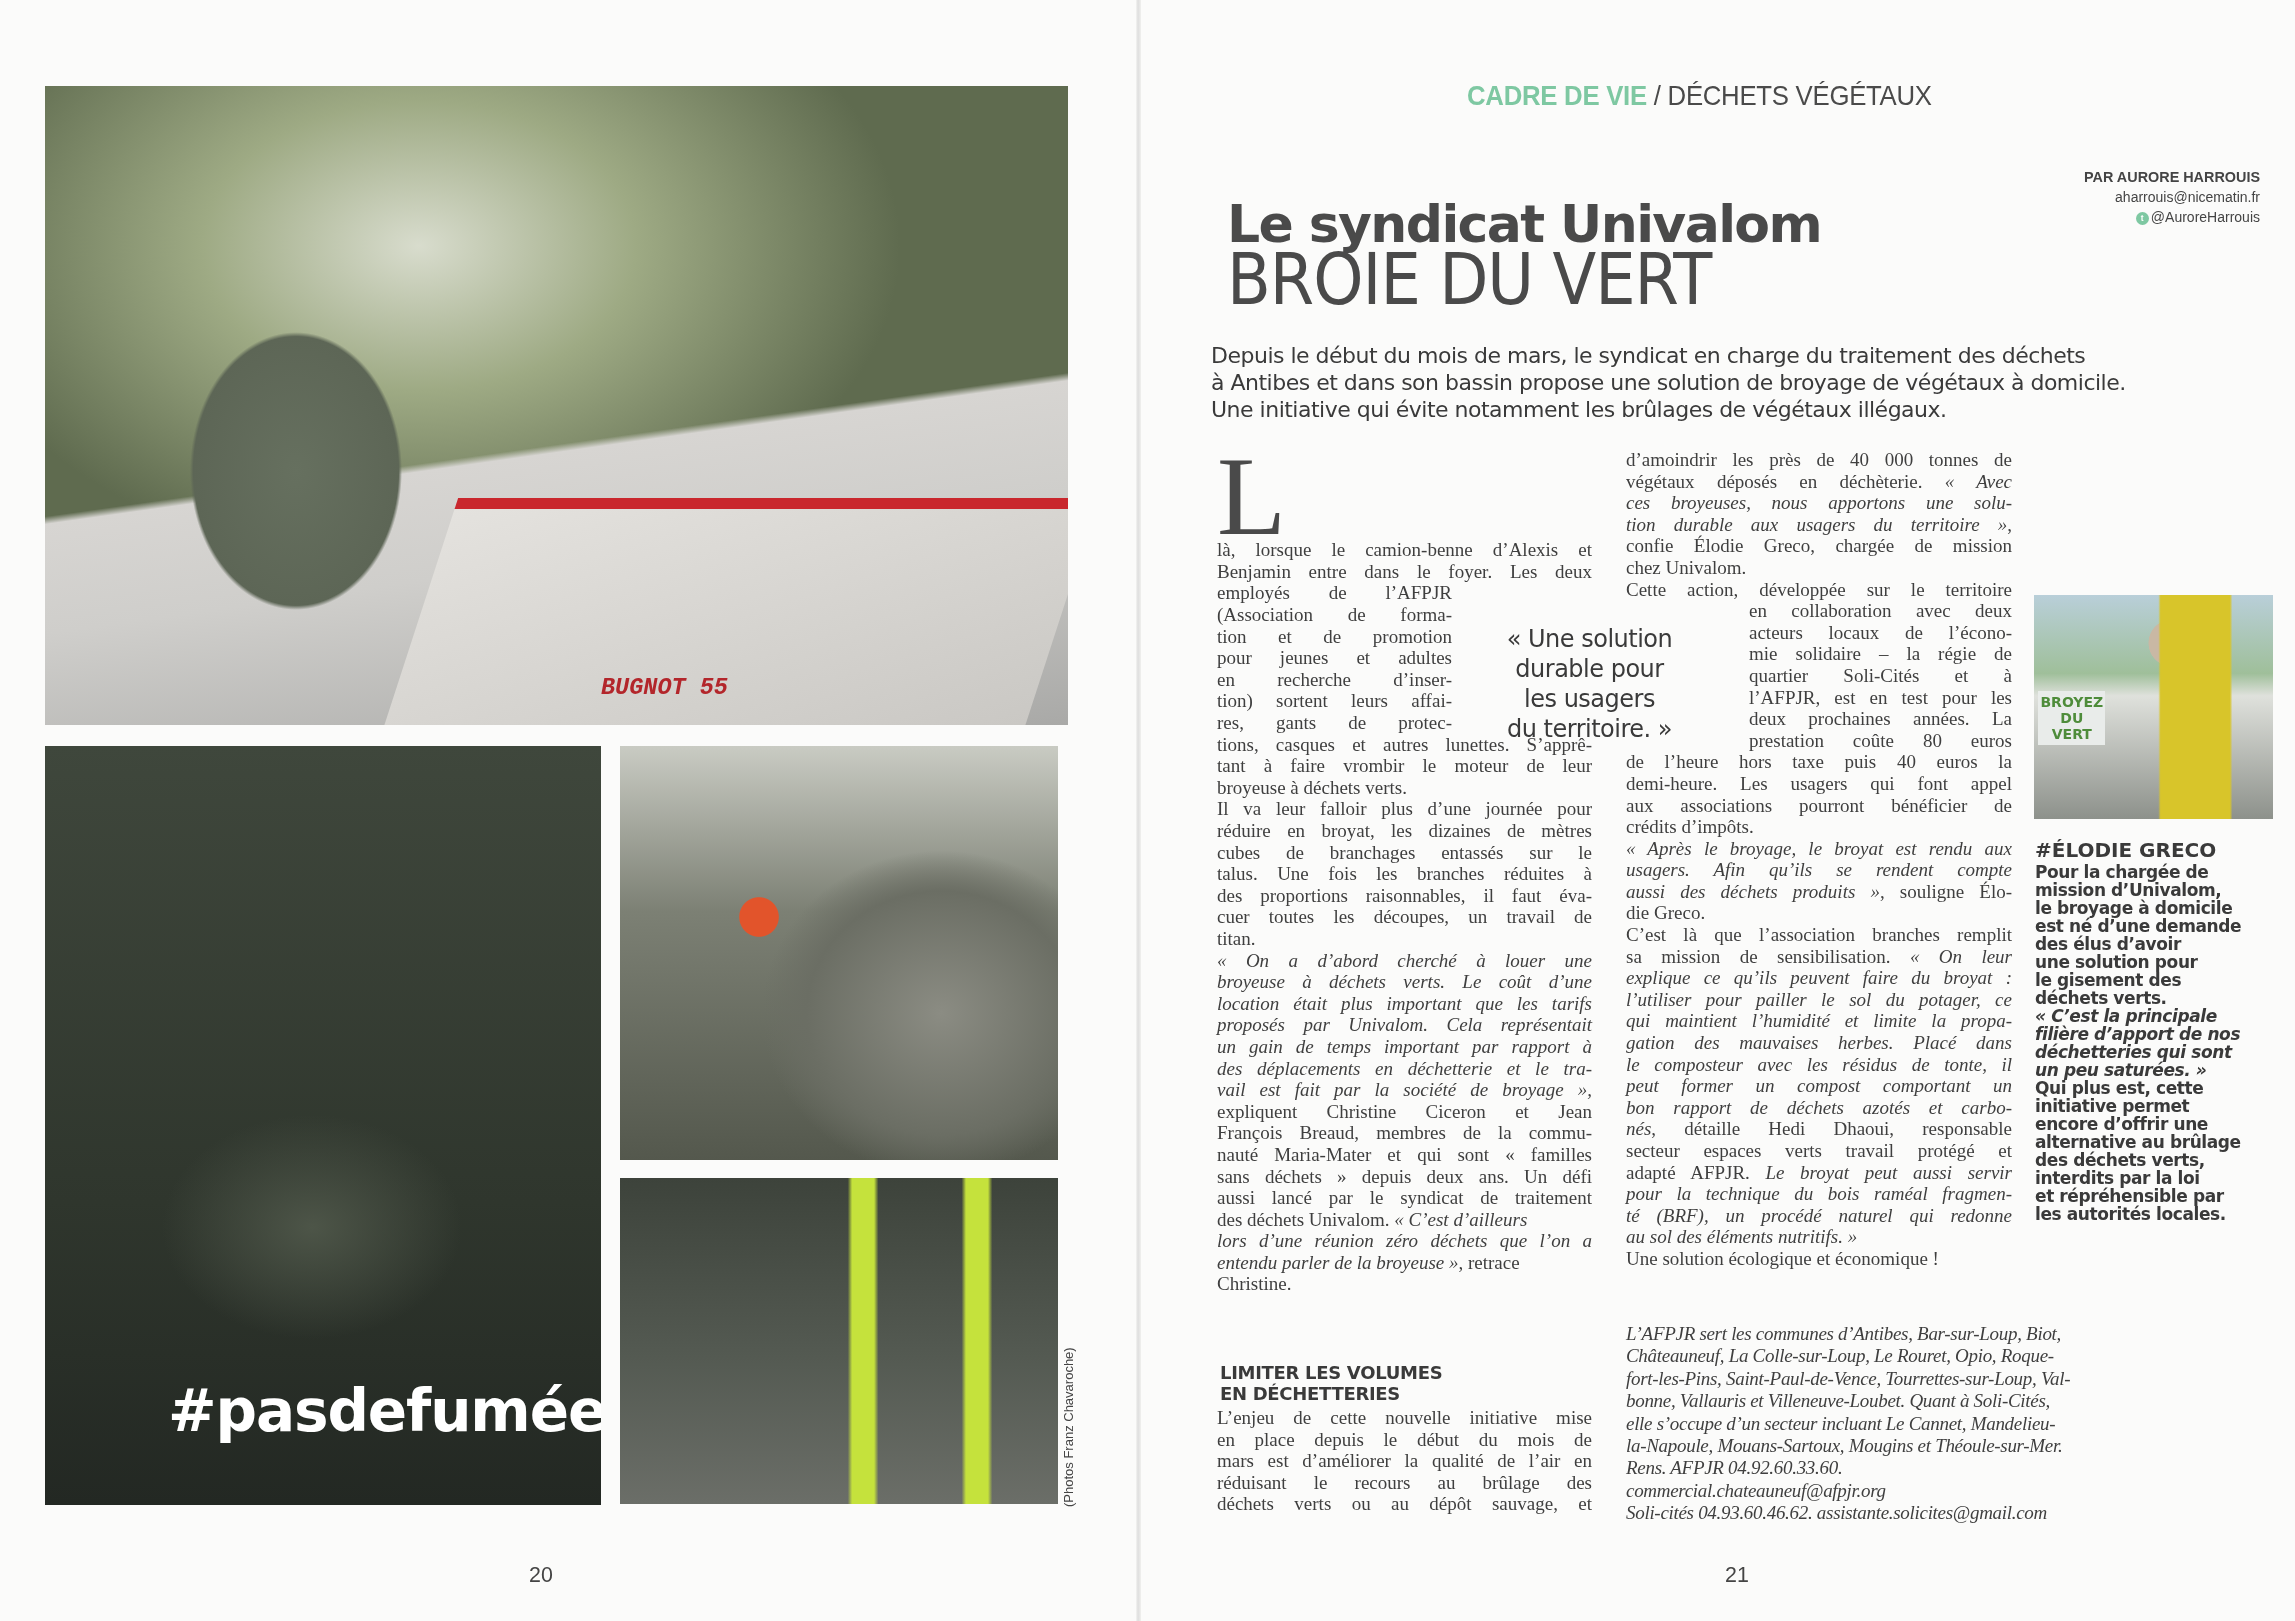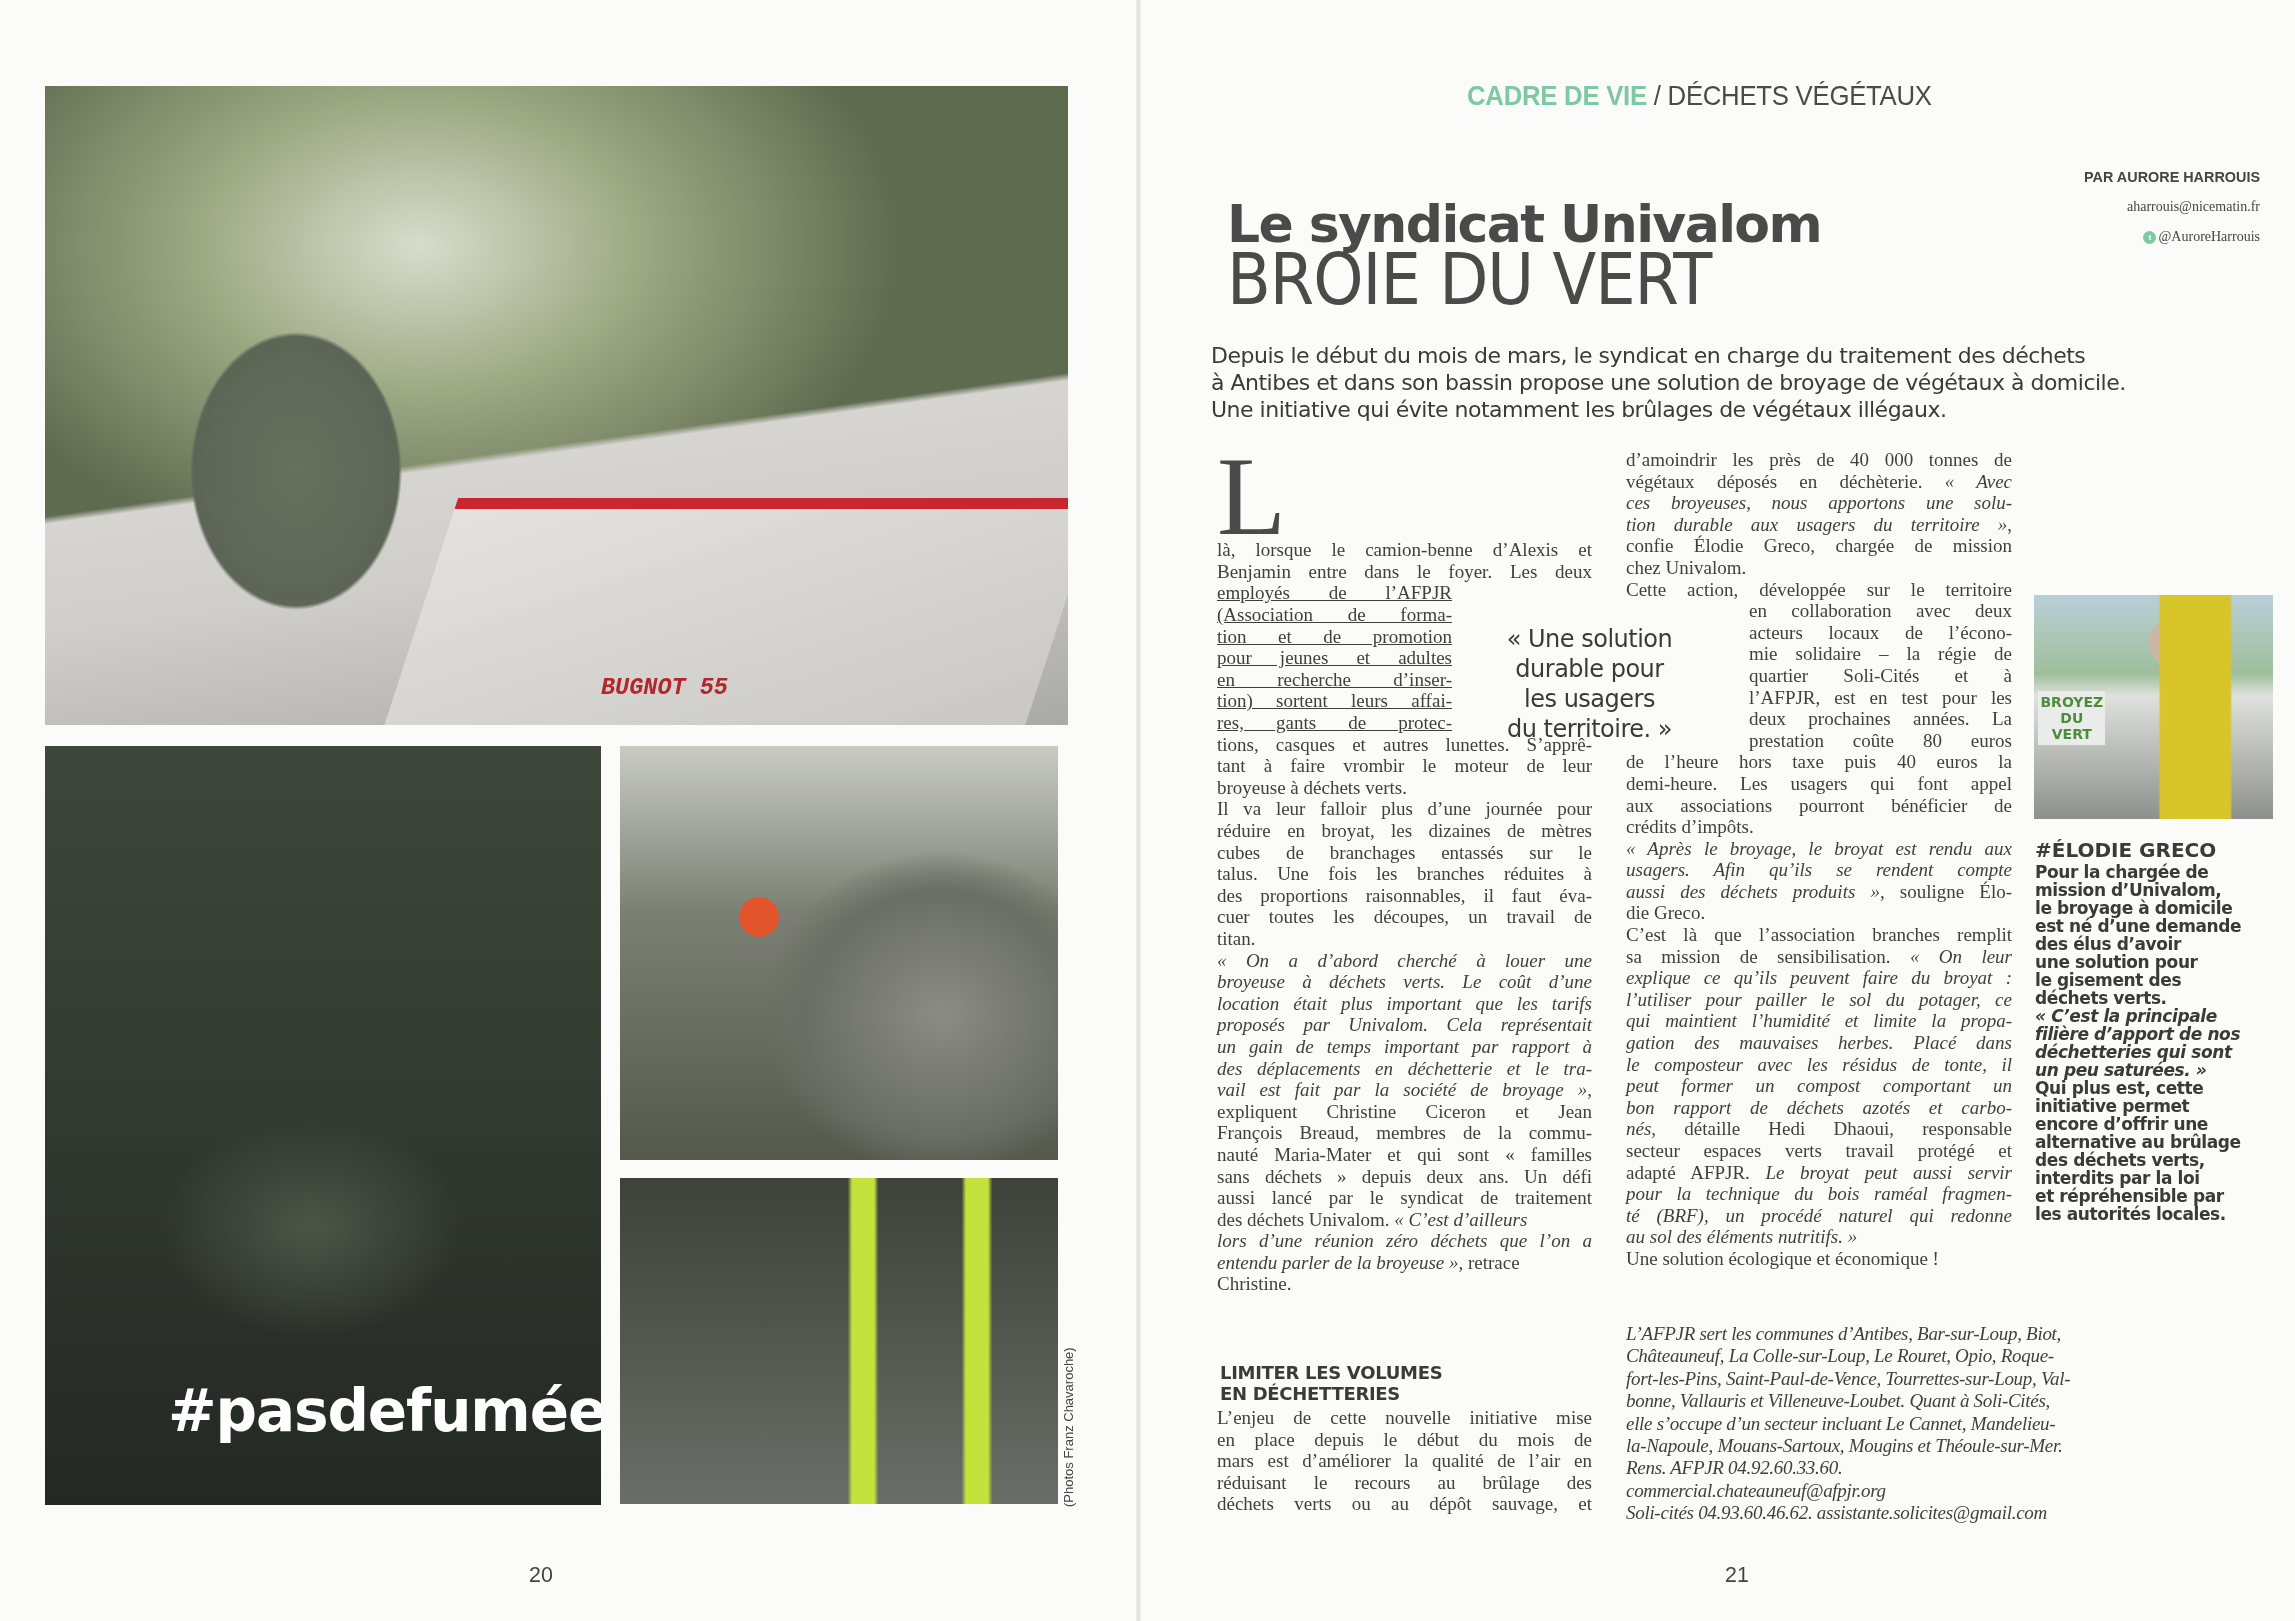"aharrouis@nicematin.fr" .byline .mail, .byline .tw { font-family: Liberation Serif, serif -> none; margin-top: 14px -> 4px }
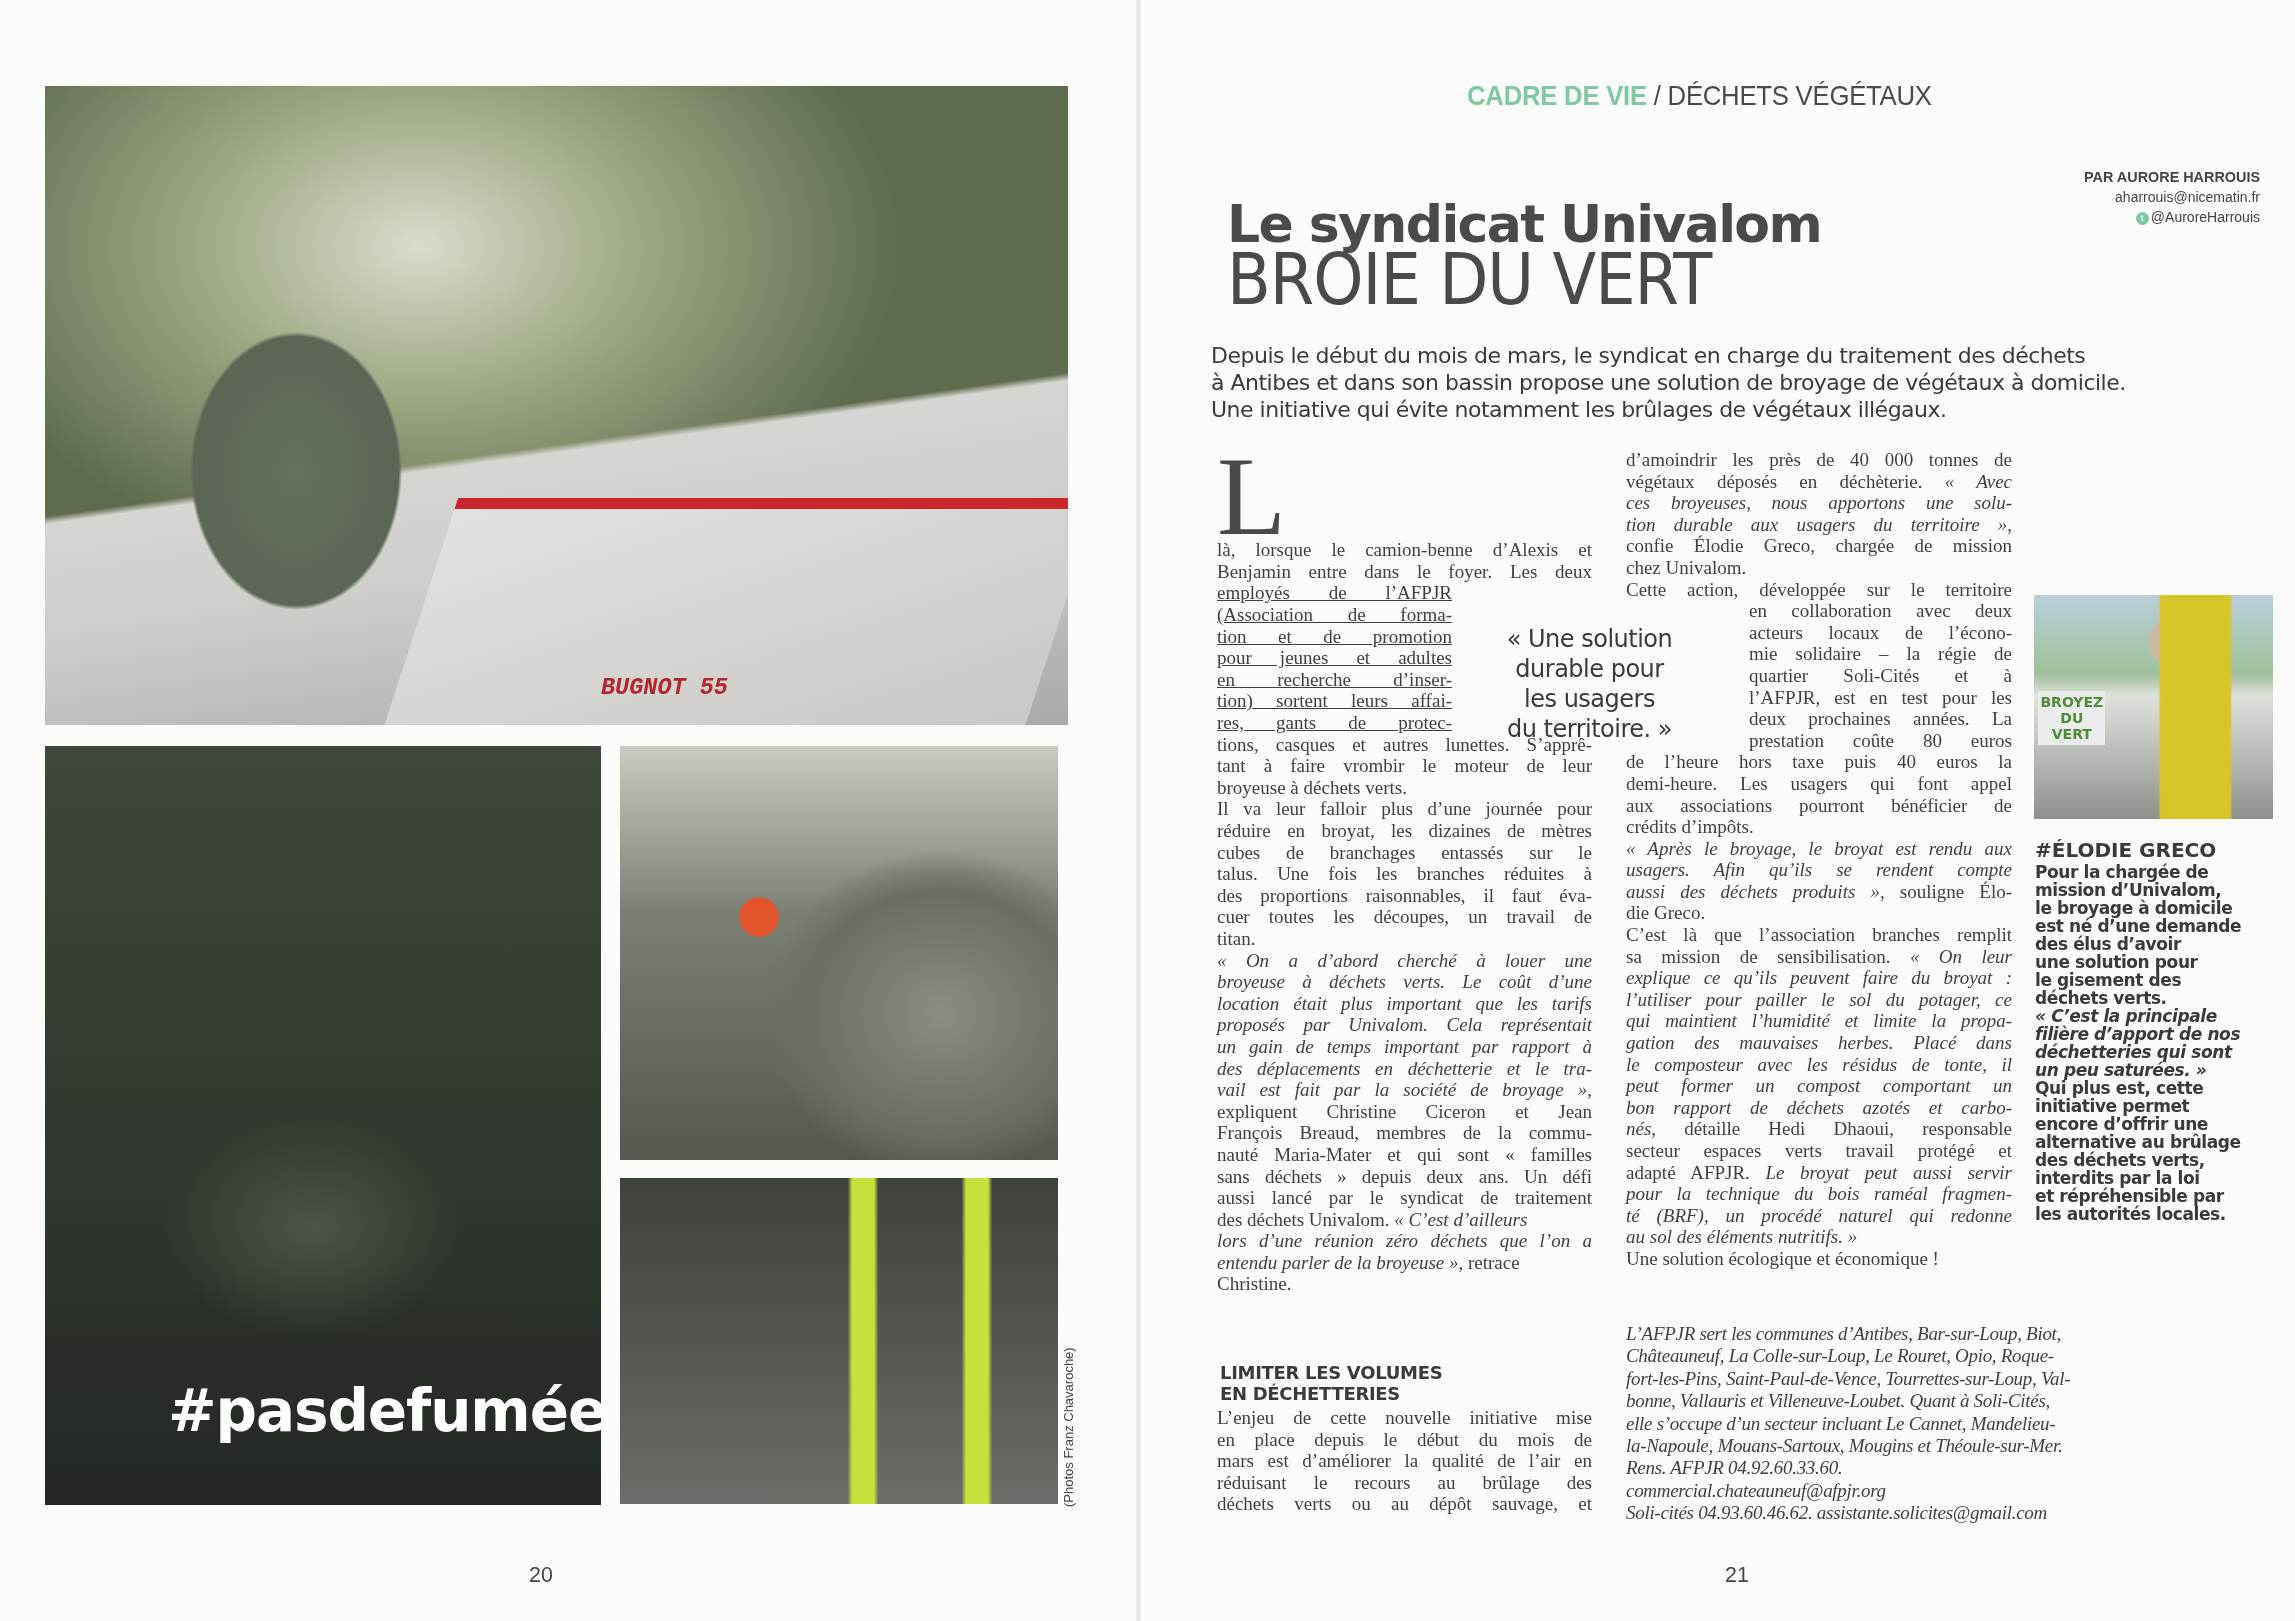"employés de l’AFPJR" div { text-decoration: underline -> none }
